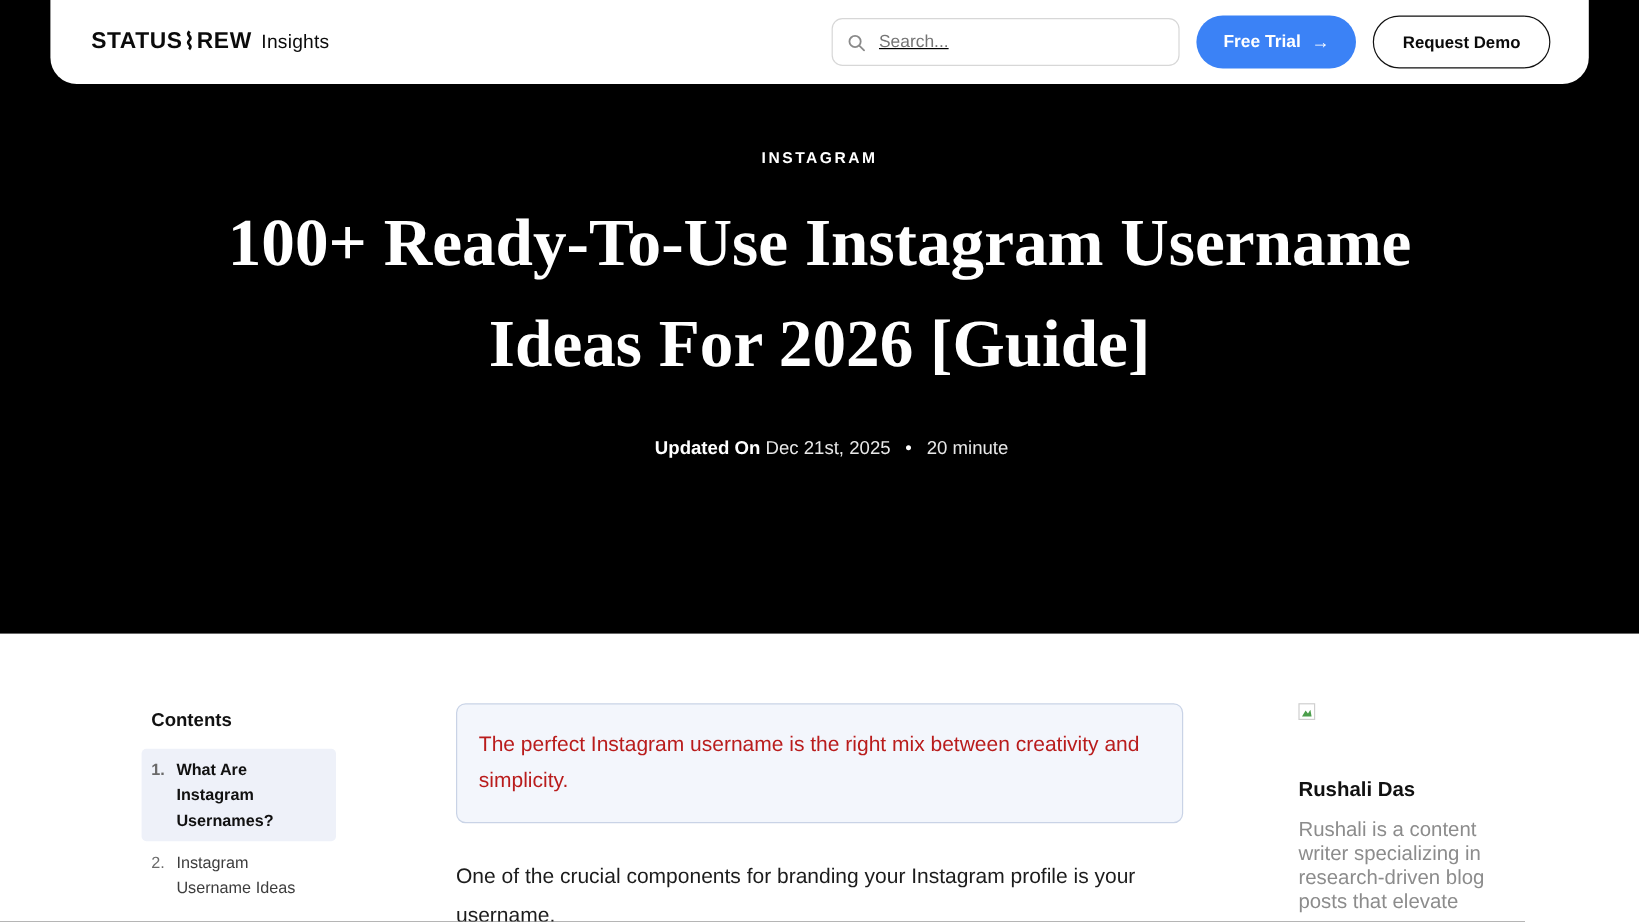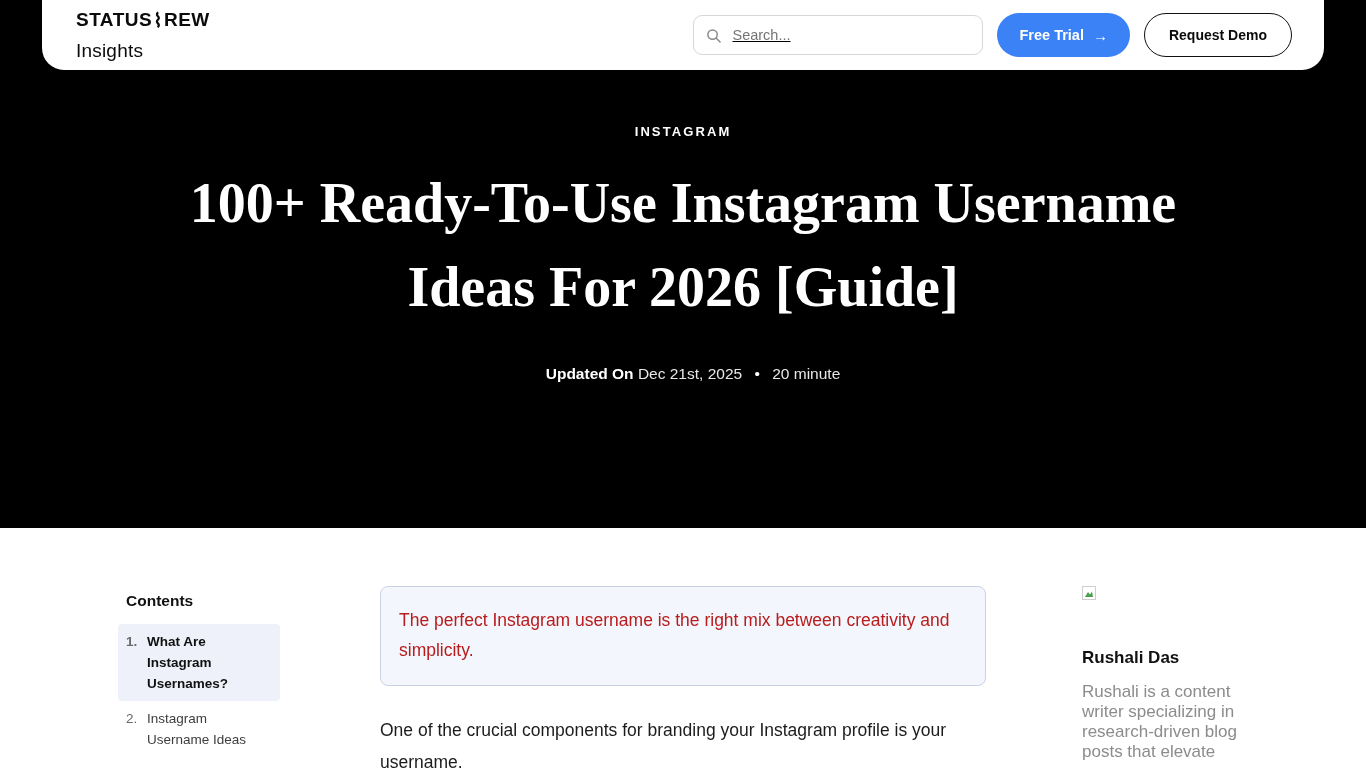"STATUS" .brand { flex-direction: column -> none }
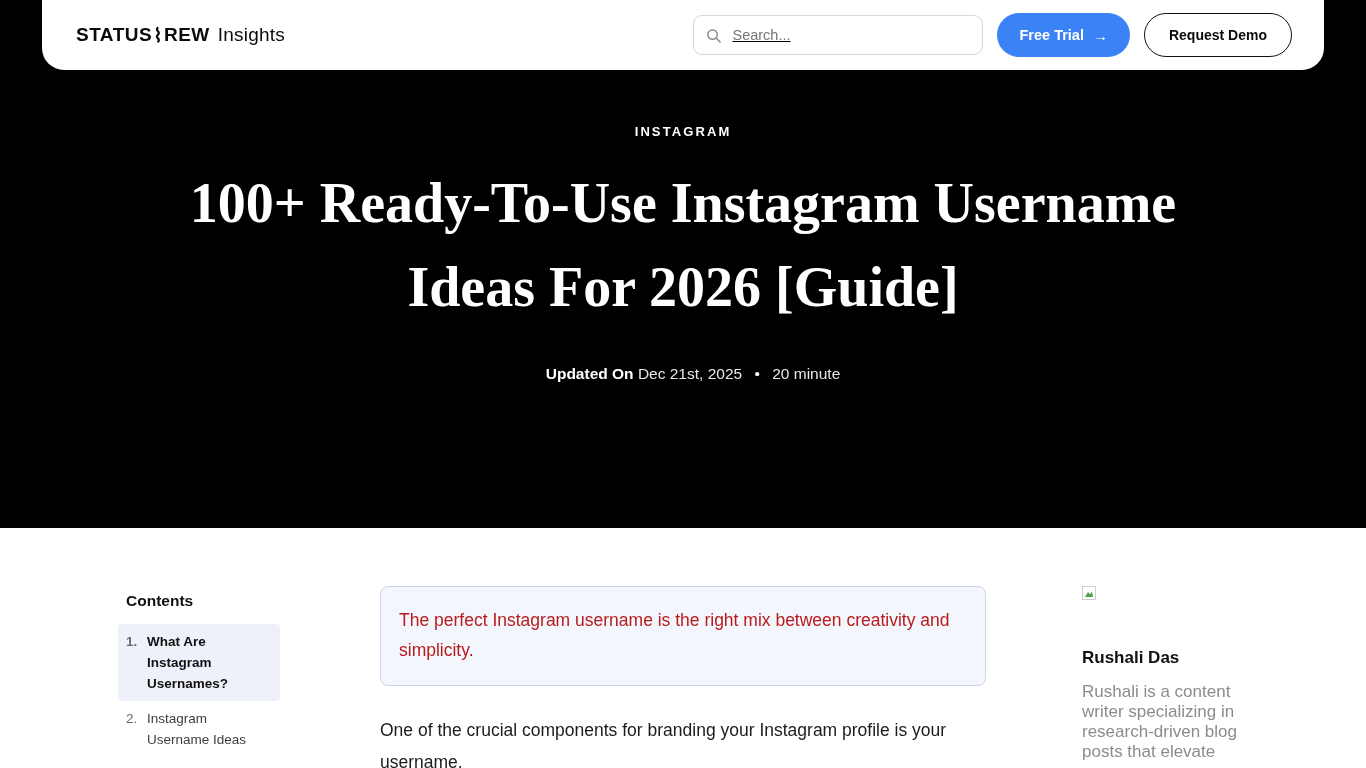"Insights" .brand-sub { font-size: 19px -> 16px }
